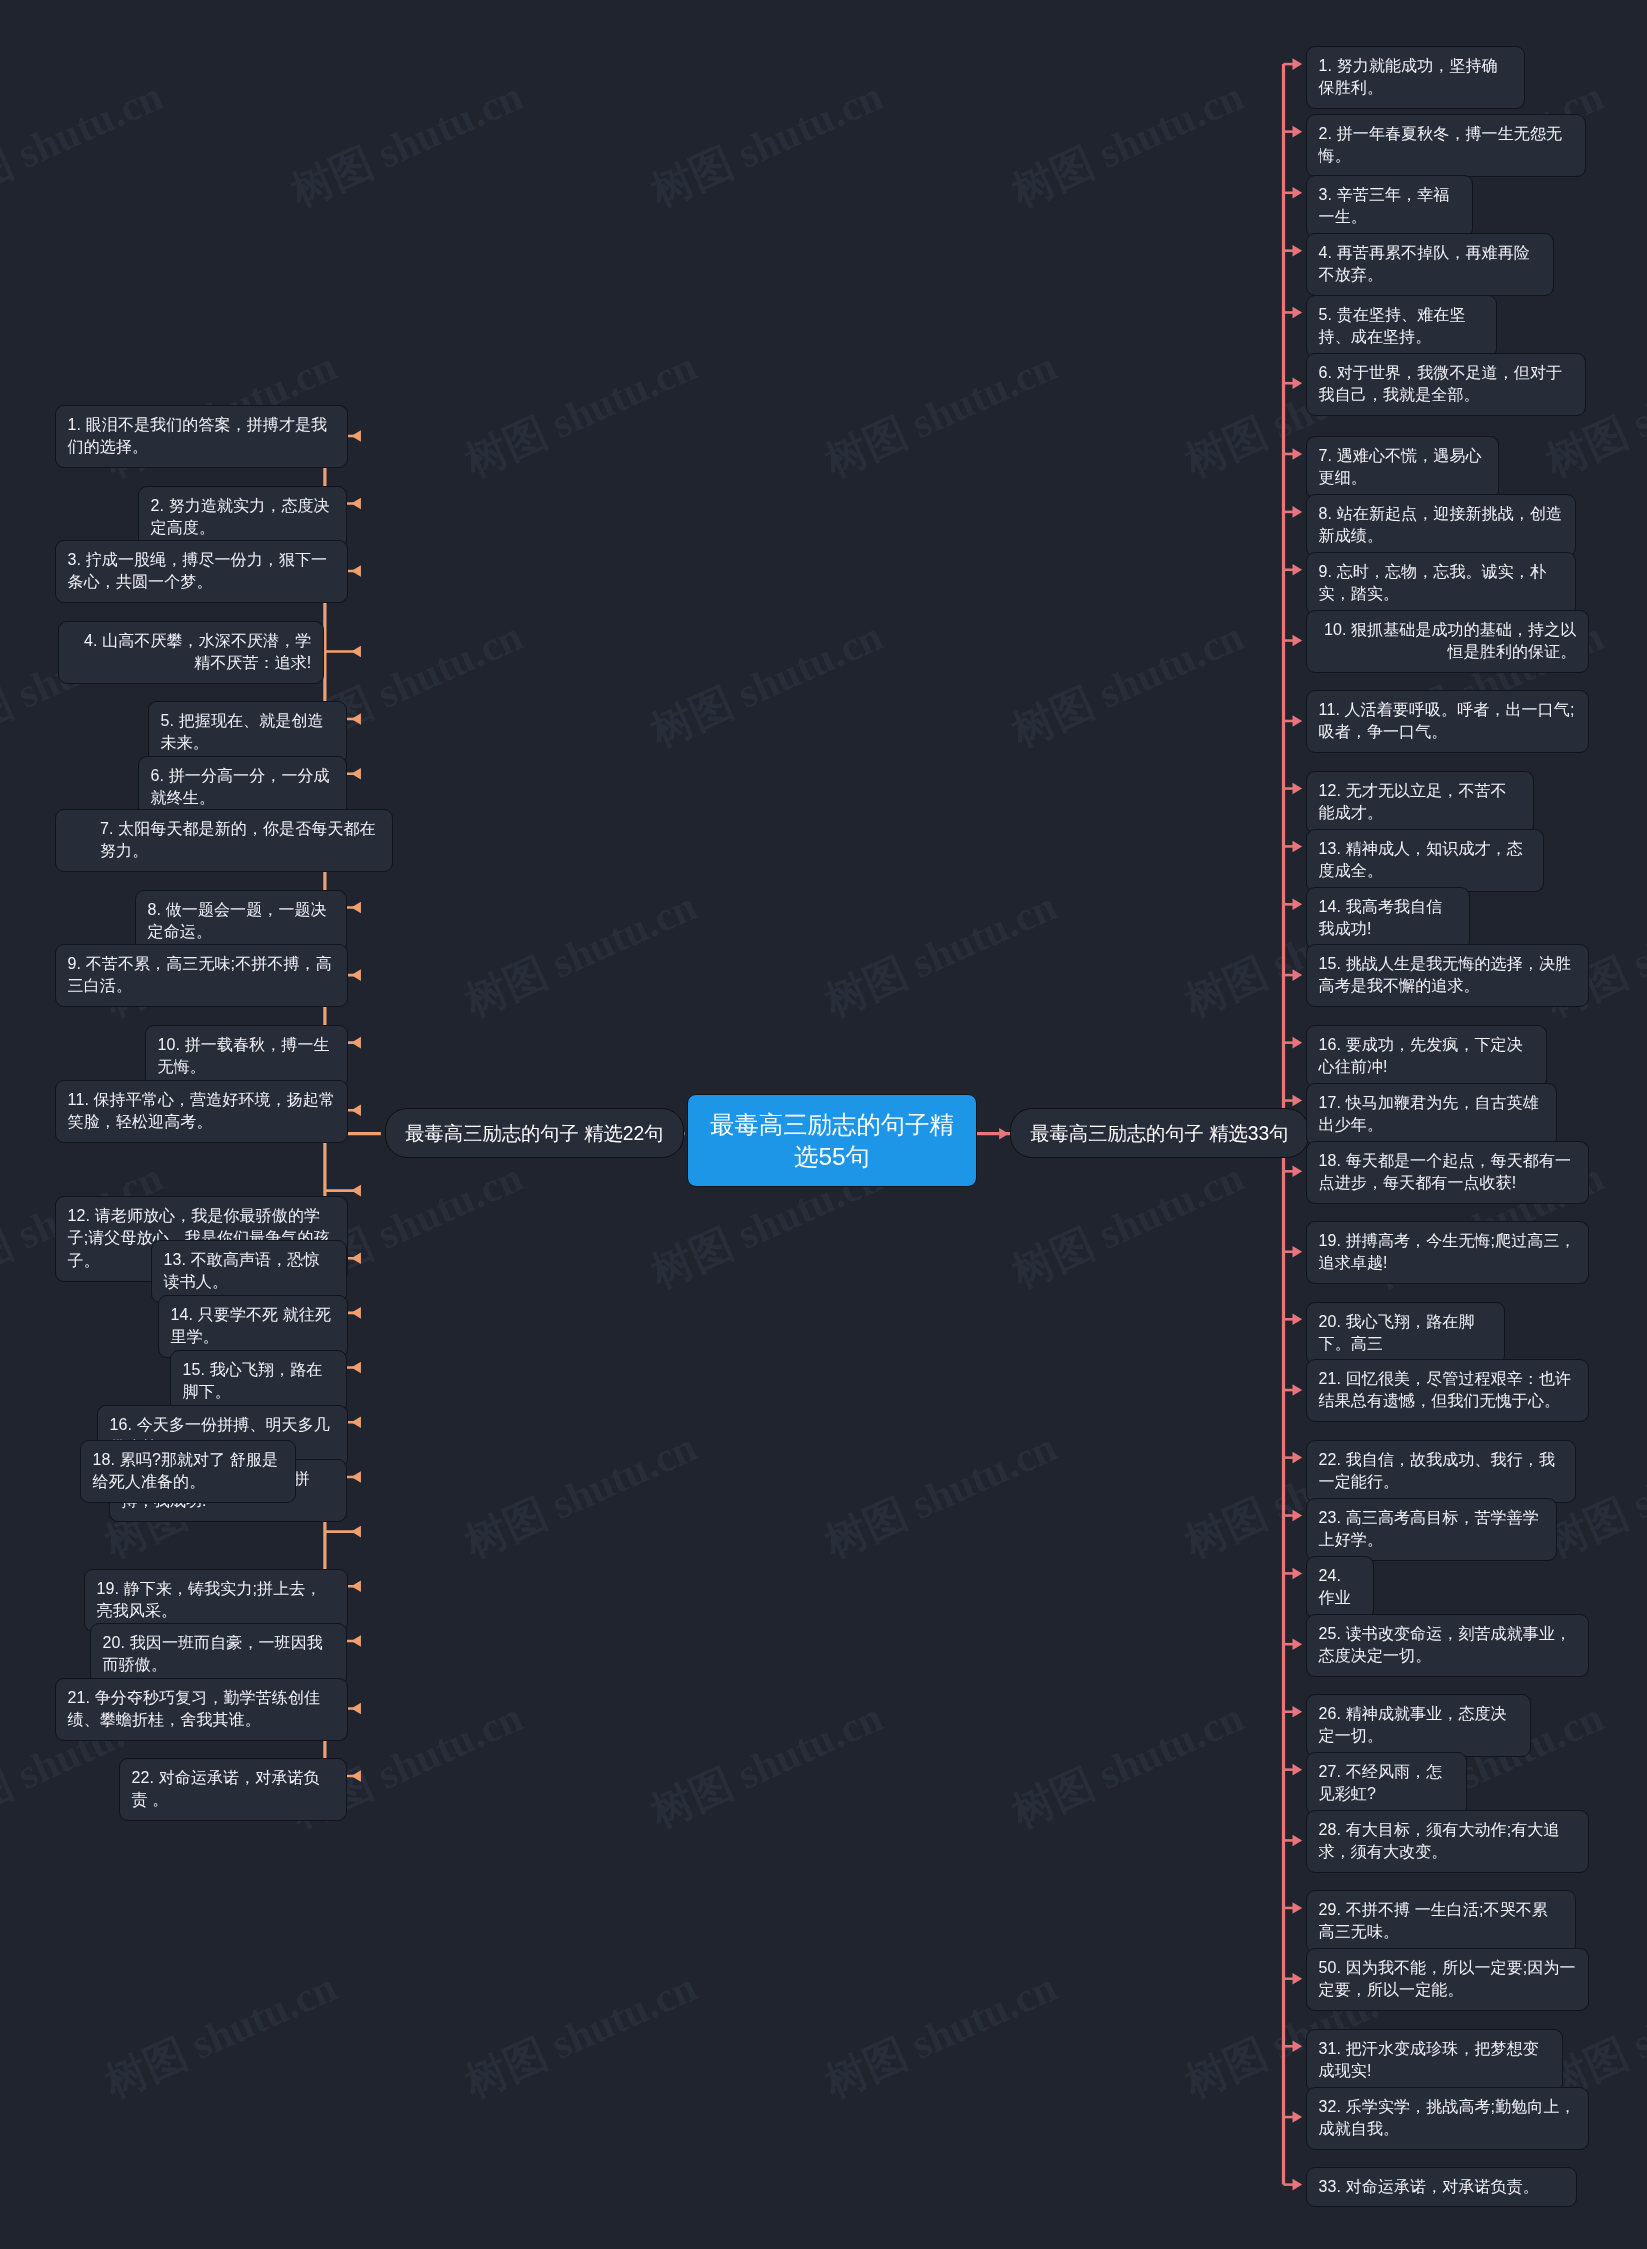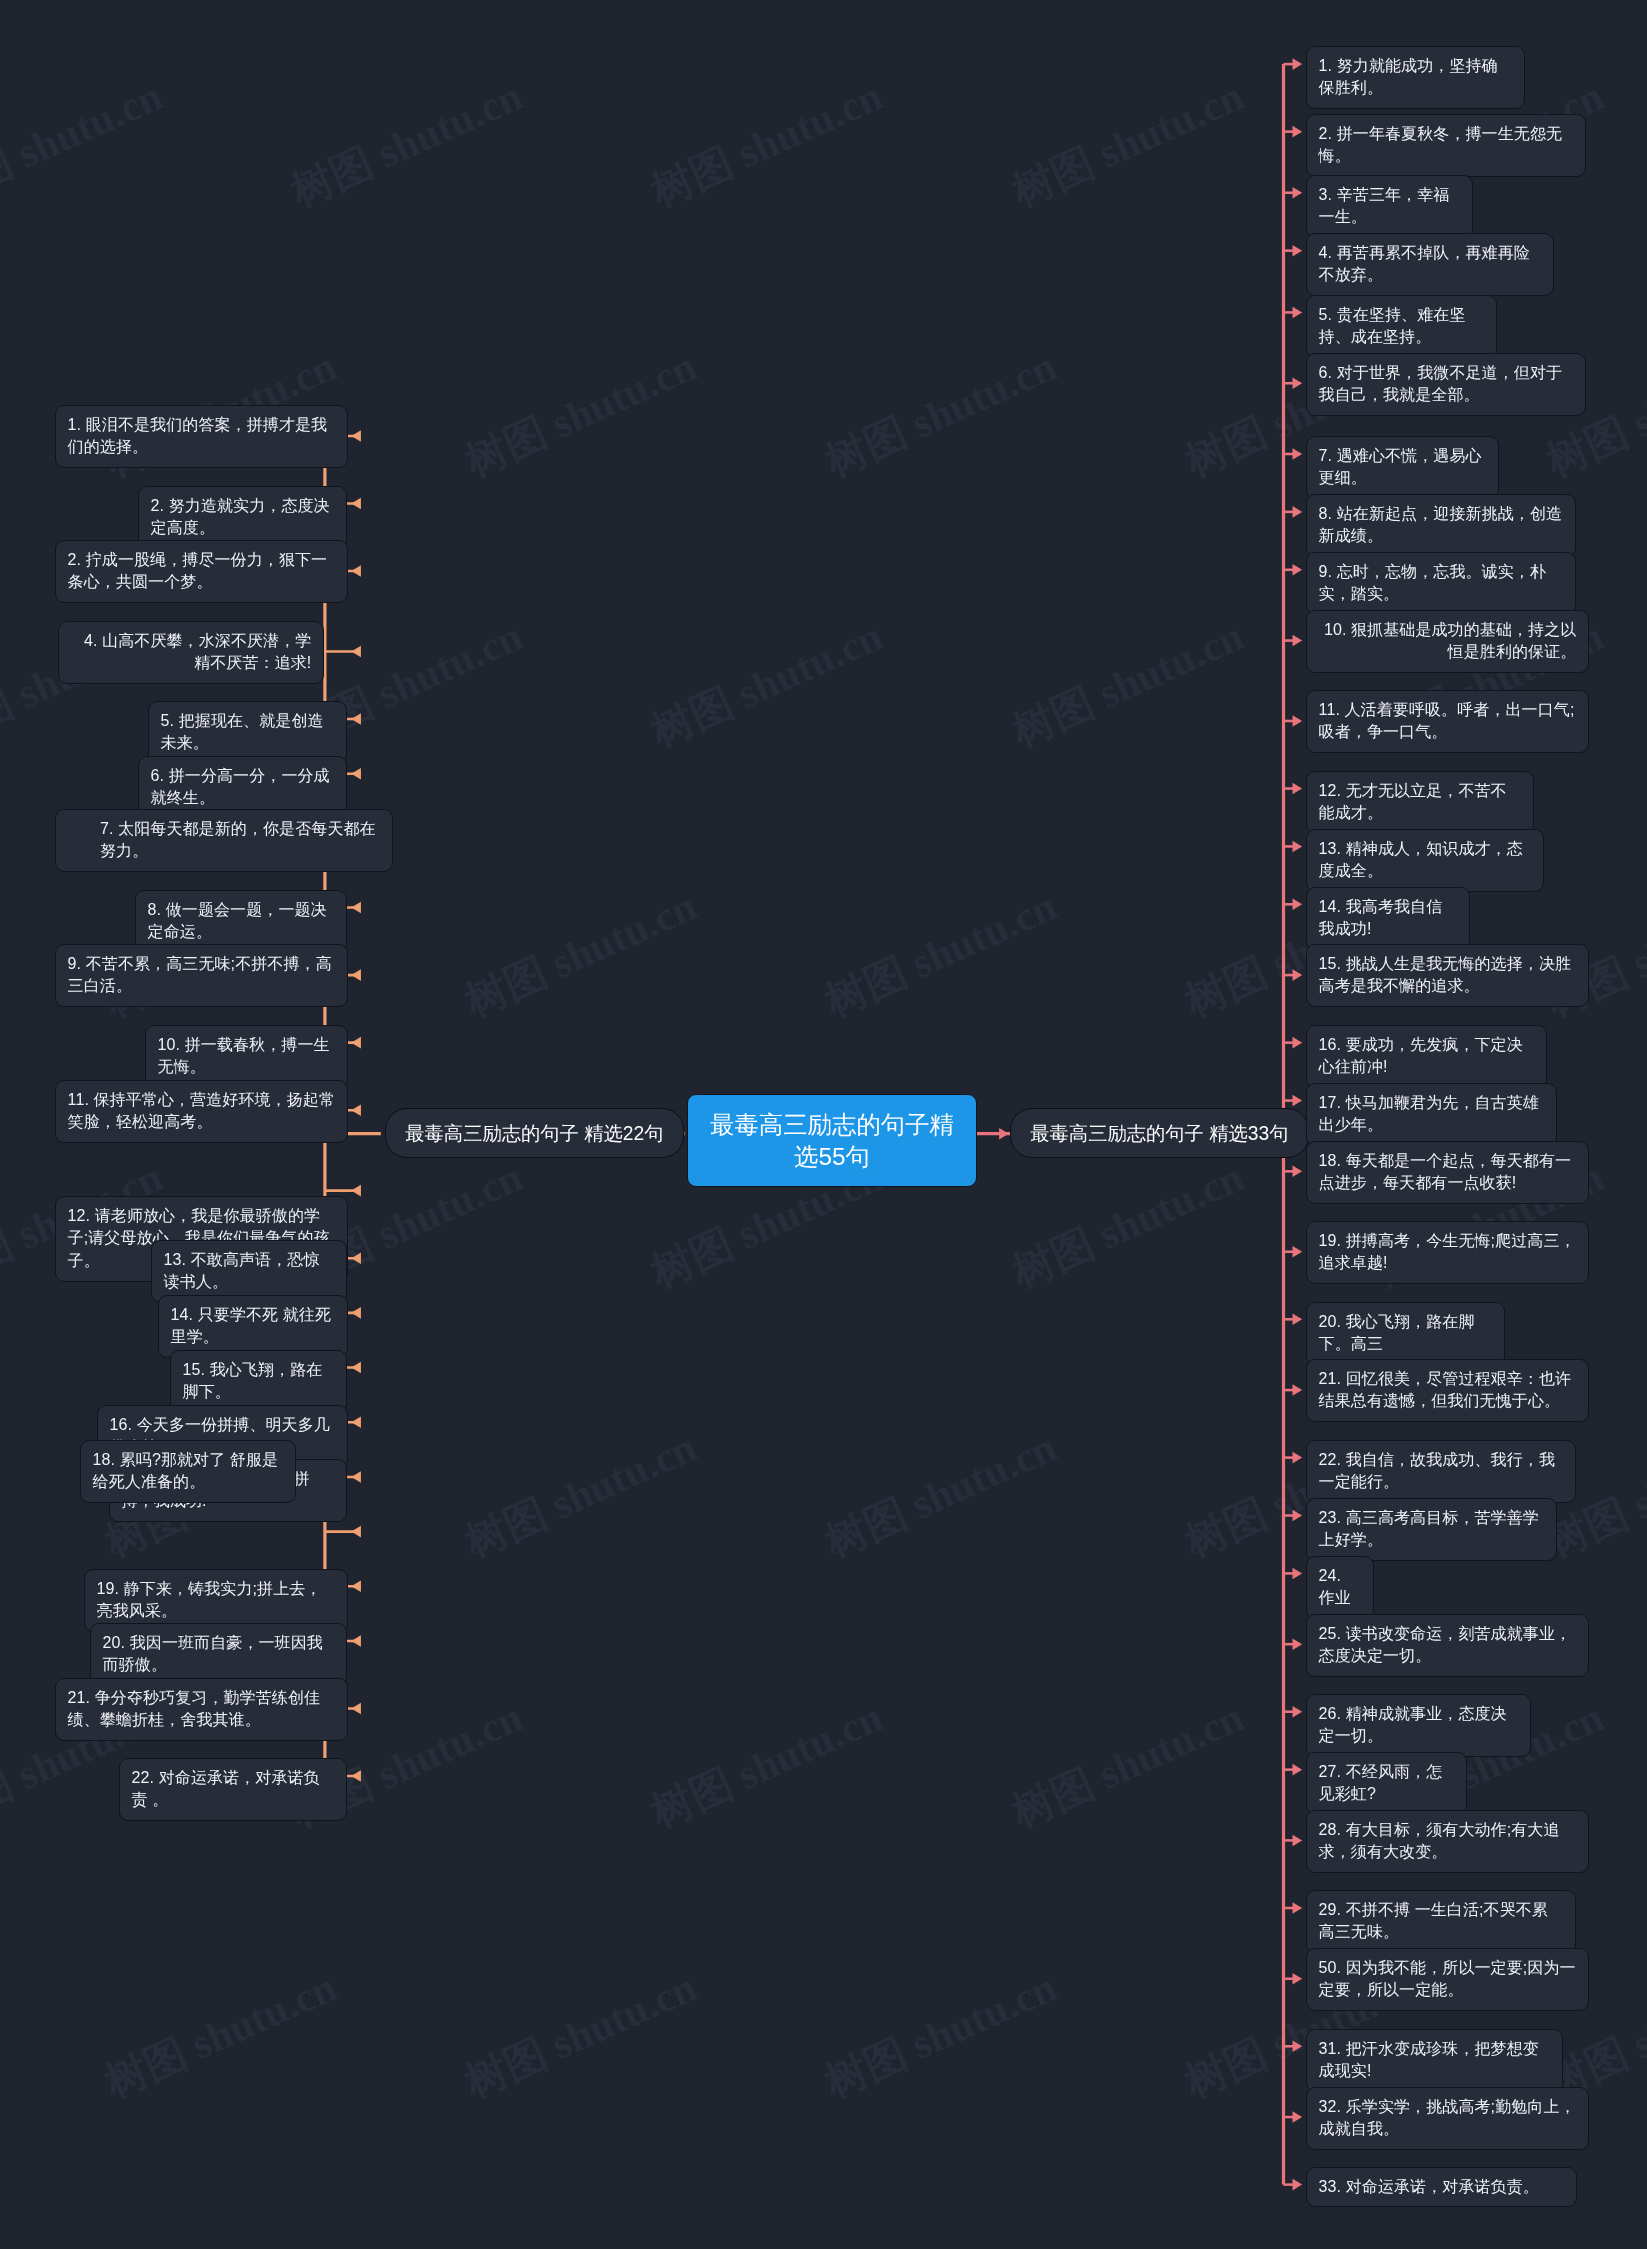"2. 拧成一股绳，搏尽一份力，狠下一条心，共圆一个梦。" span { text: 2 -> 3 }
